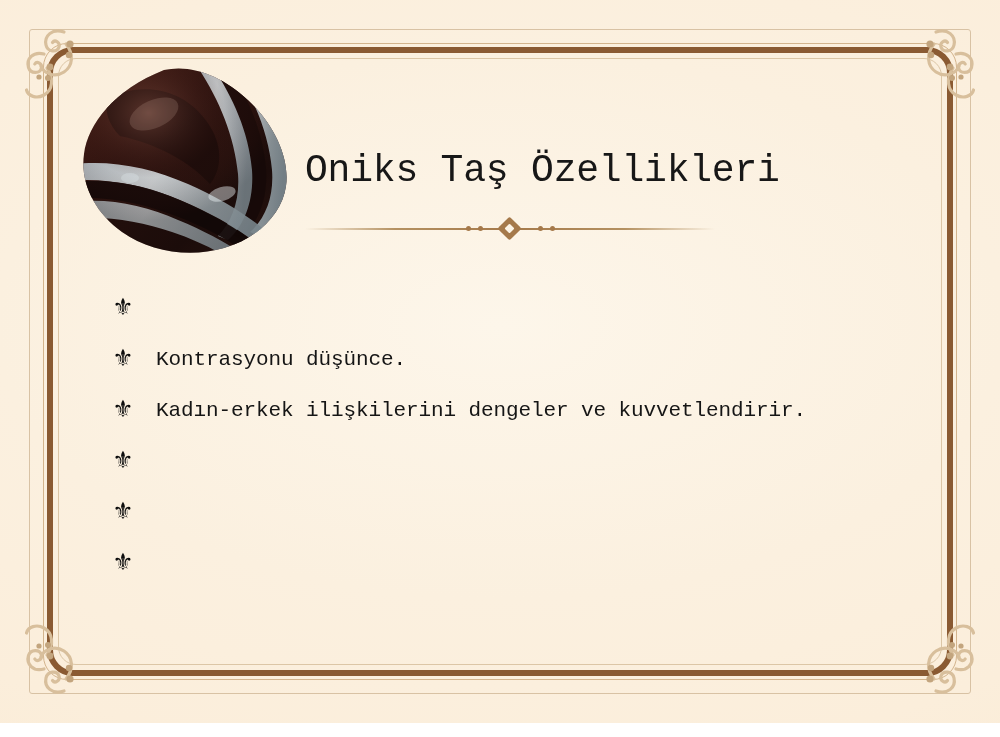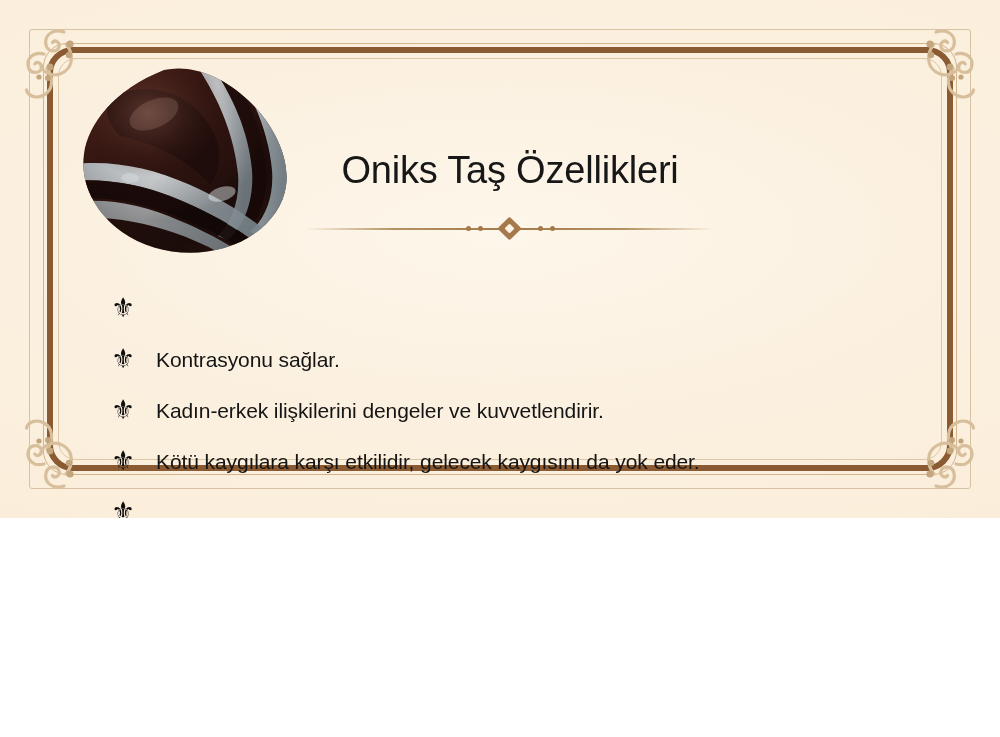"Oniks Taş Özellikleri" #card { font-family: Liberation Sans, sans-serif -> Liberation Mono, monospace; height: 518px -> 723px }
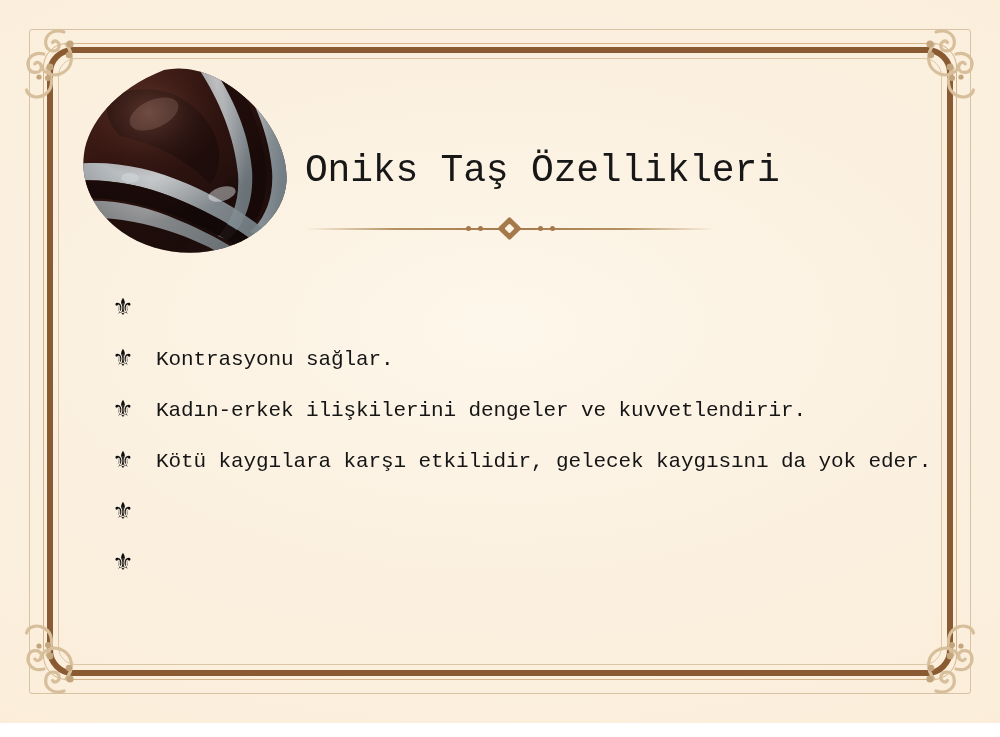"Kontrasyonu sağlar." span.item-text { text: sağlar -> düşünce }
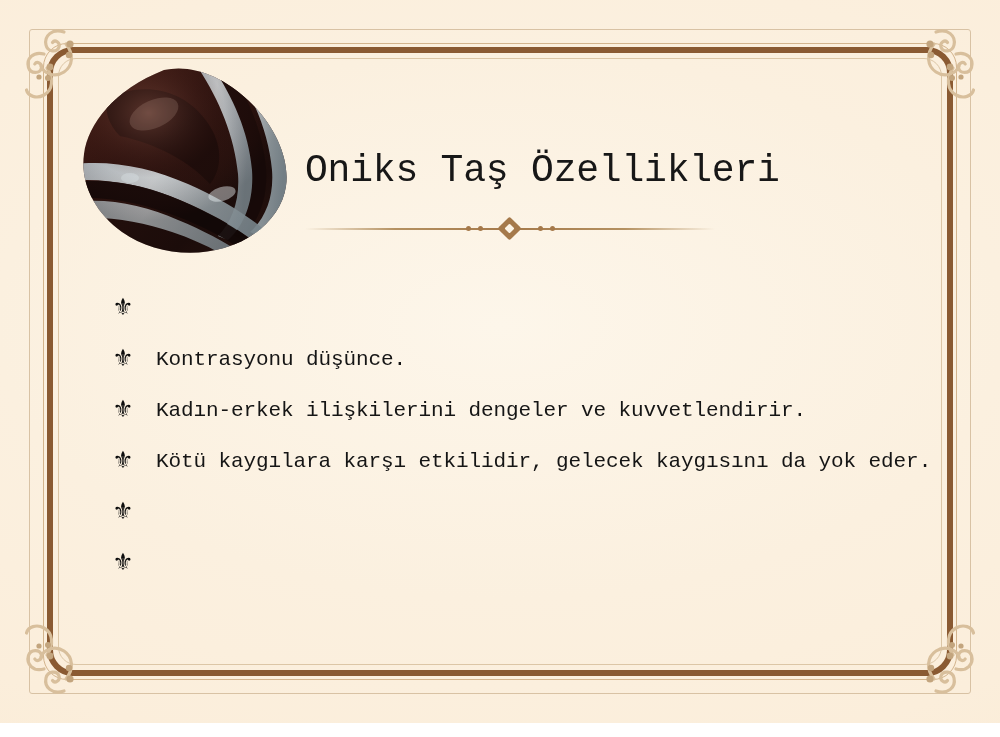"Kötü kaygılara karşı etkilidir, gelecek" span.item-text { html: <span>Kötü kaygılara karşı etkilidir, gelecek kaygısını da yok eder.</span> -> none }
